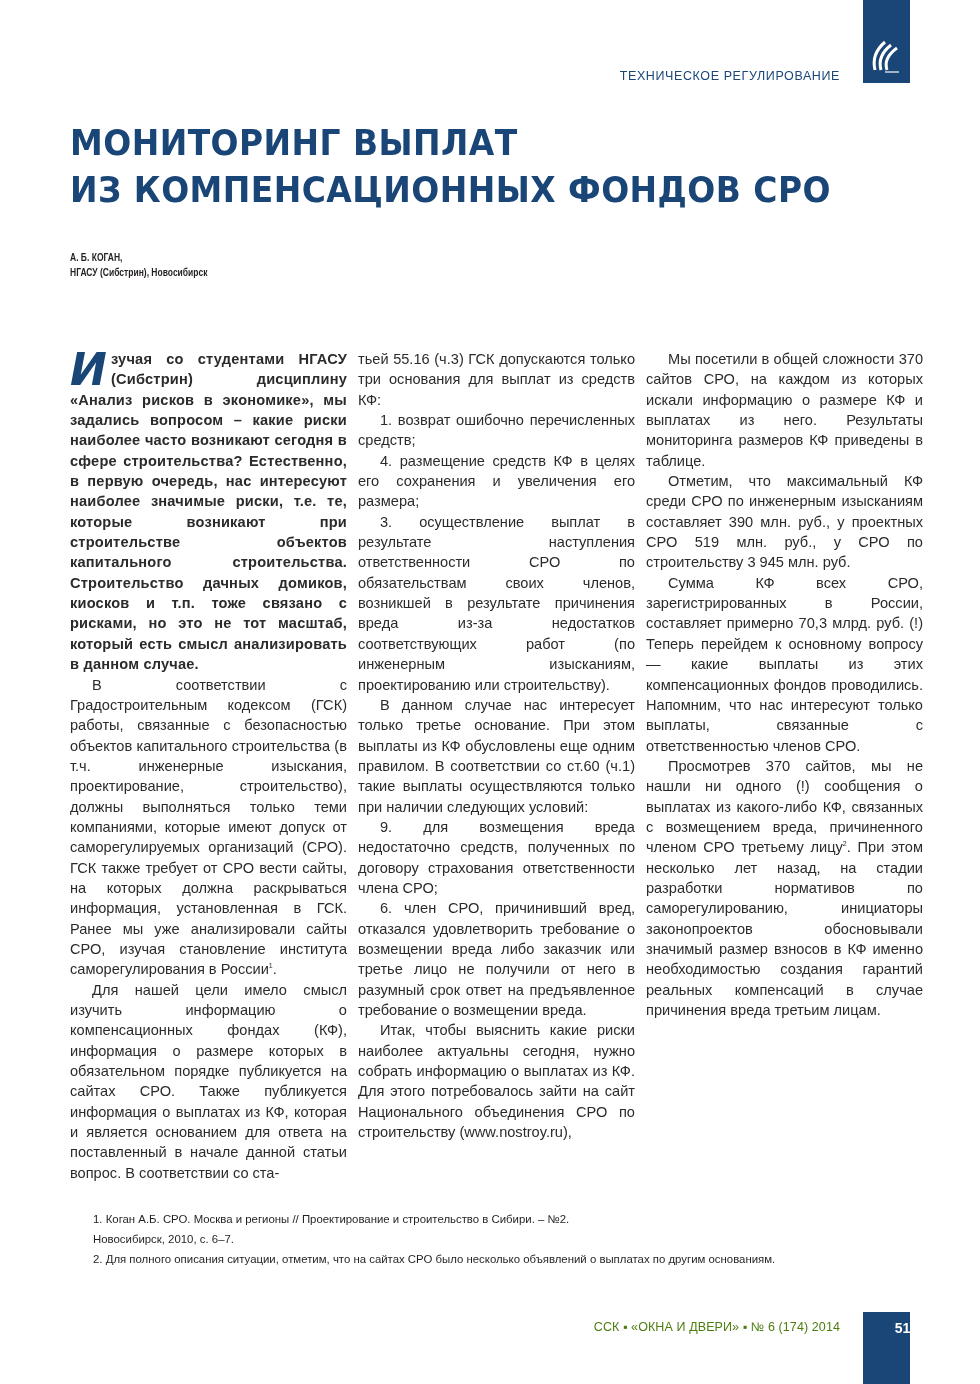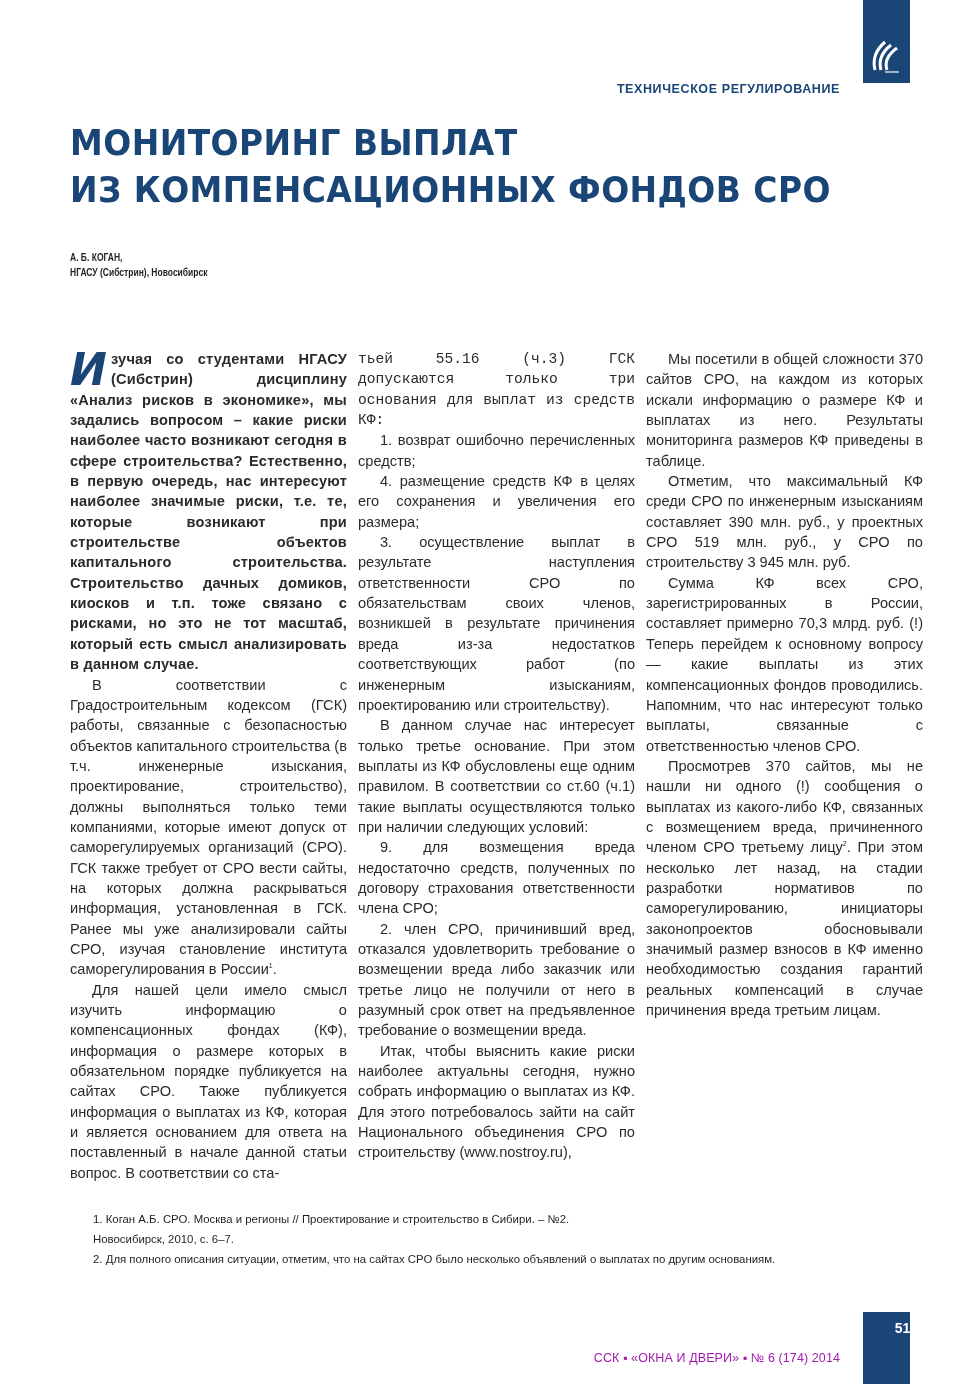"ТЕХНИЧЕСКОЕ РЕГУЛИРОВАНИЕ" .section-label { font-weight: bold -> normal; top: 82px -> 69px }
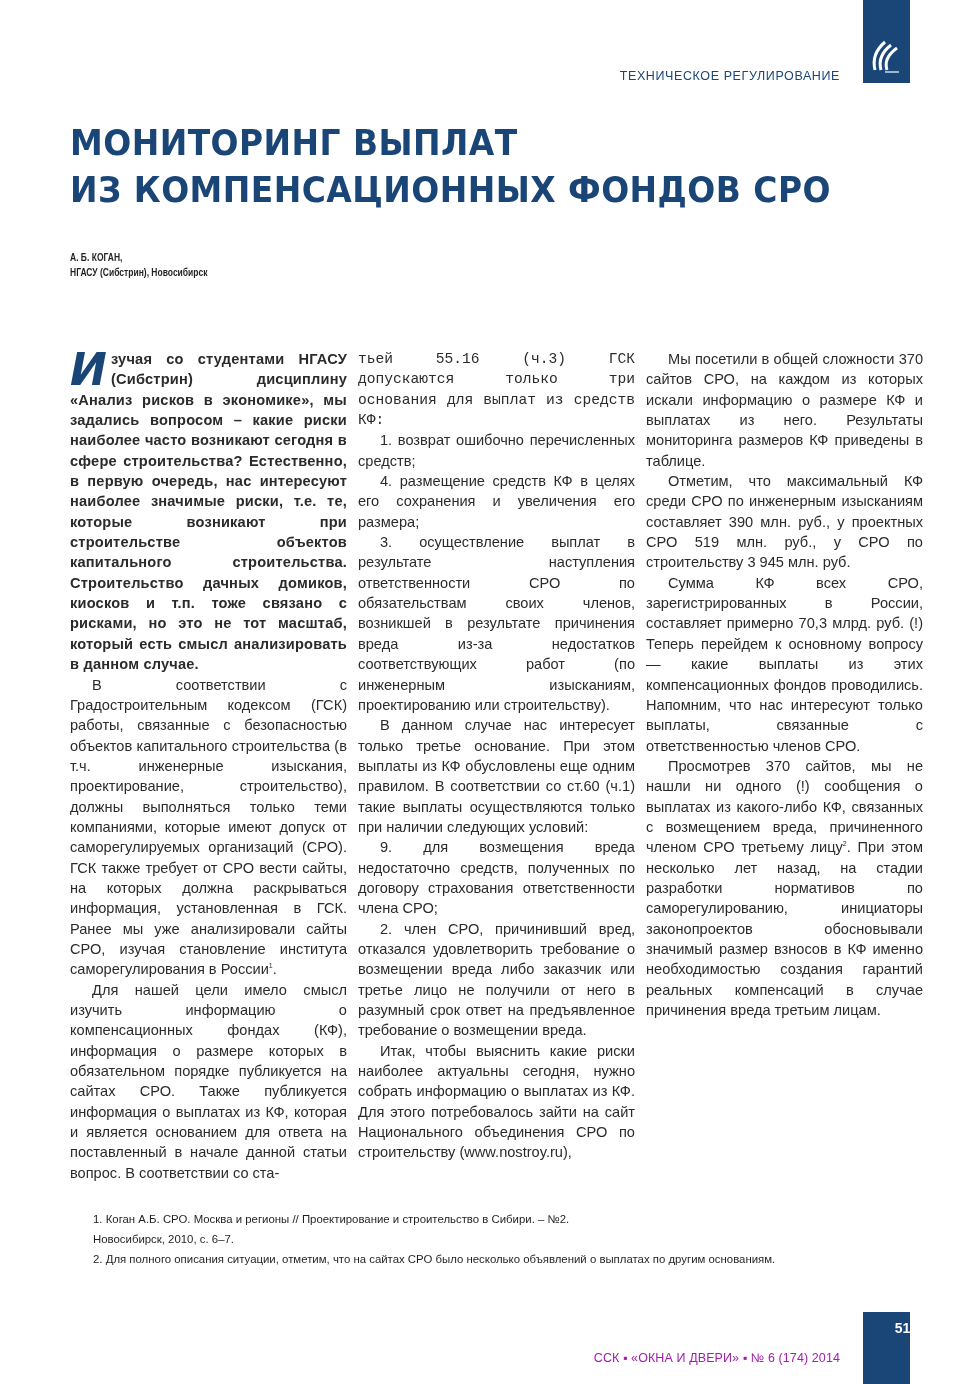"тьей 55.16 (ч.3) ГСК допускаются" .col p.noindent { font-family: Liberation Mono, monospace -> none }
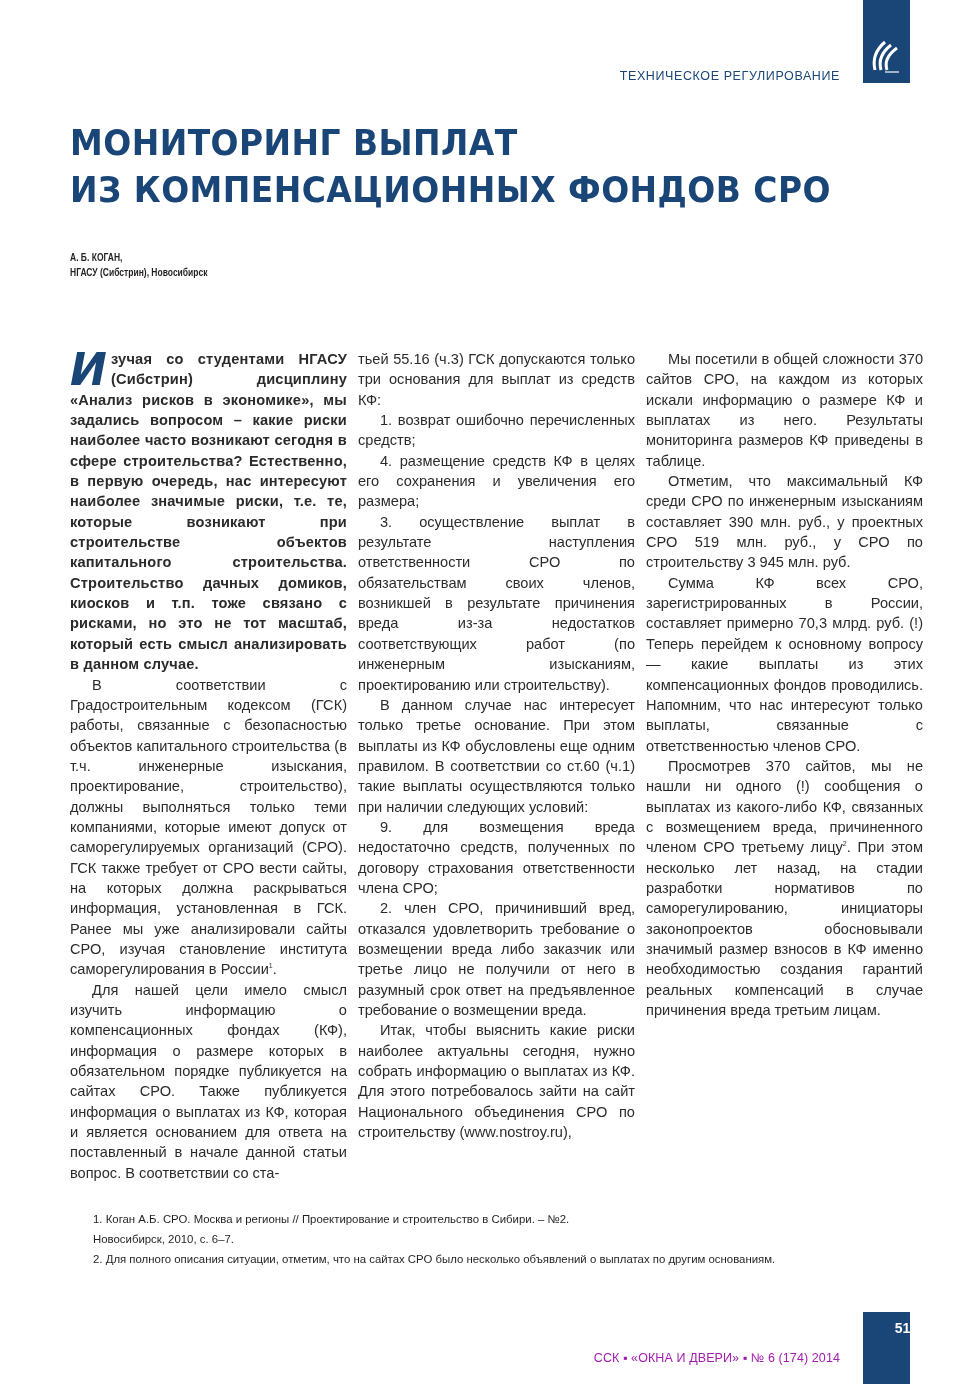"2. член СРО, причинивший вред," p { text: 2 -> 6 }
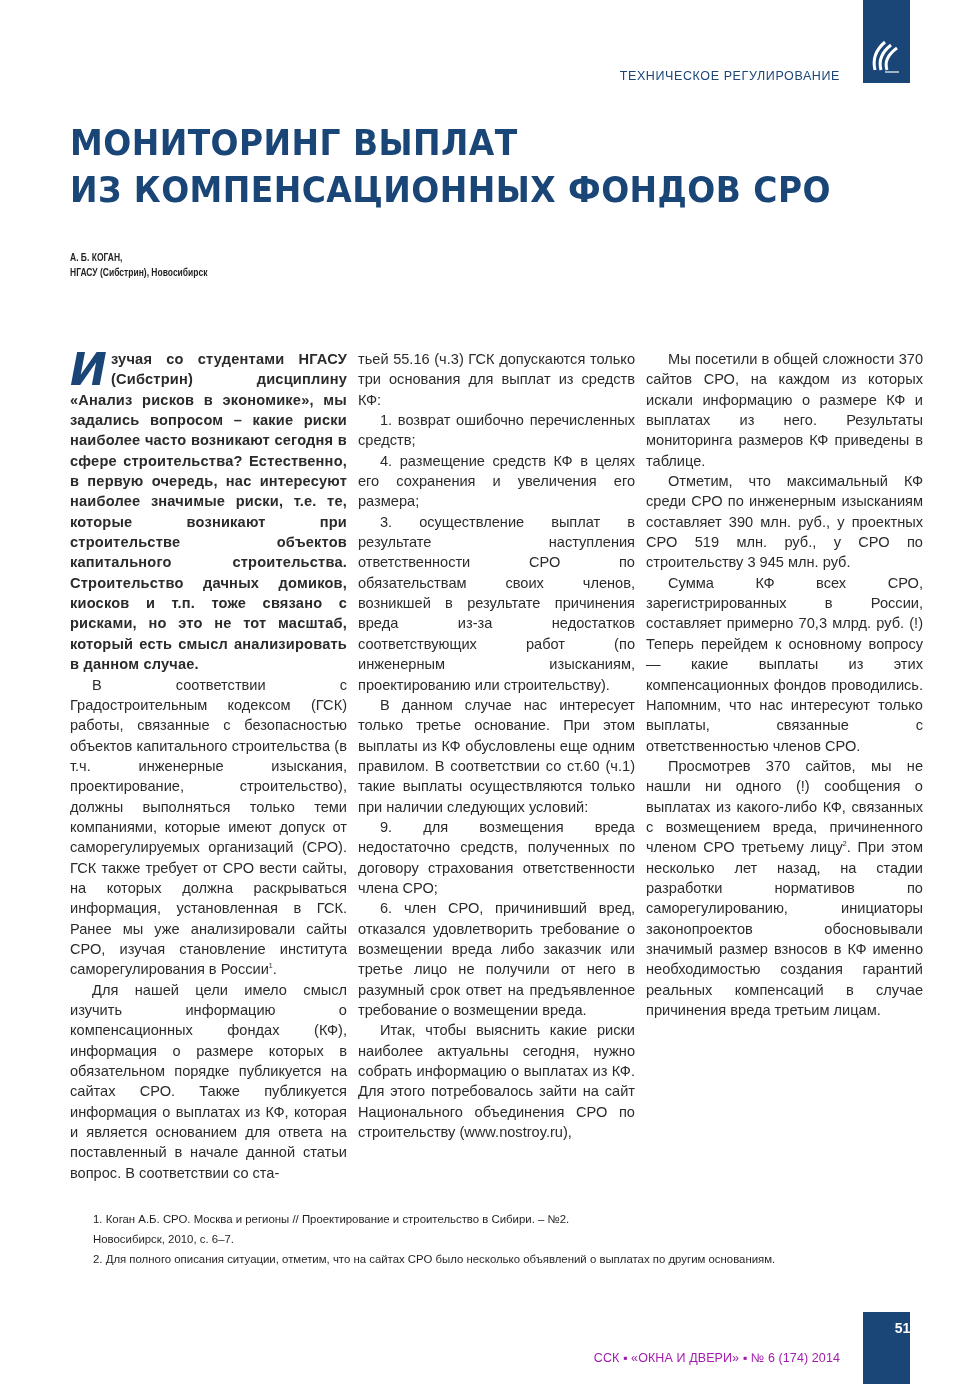"ССК ▪ «ОКНА И ДВЕРИ»" .footer-line { color: #a21caf -> #4d7c0f; margin-top: 31px -> none }
